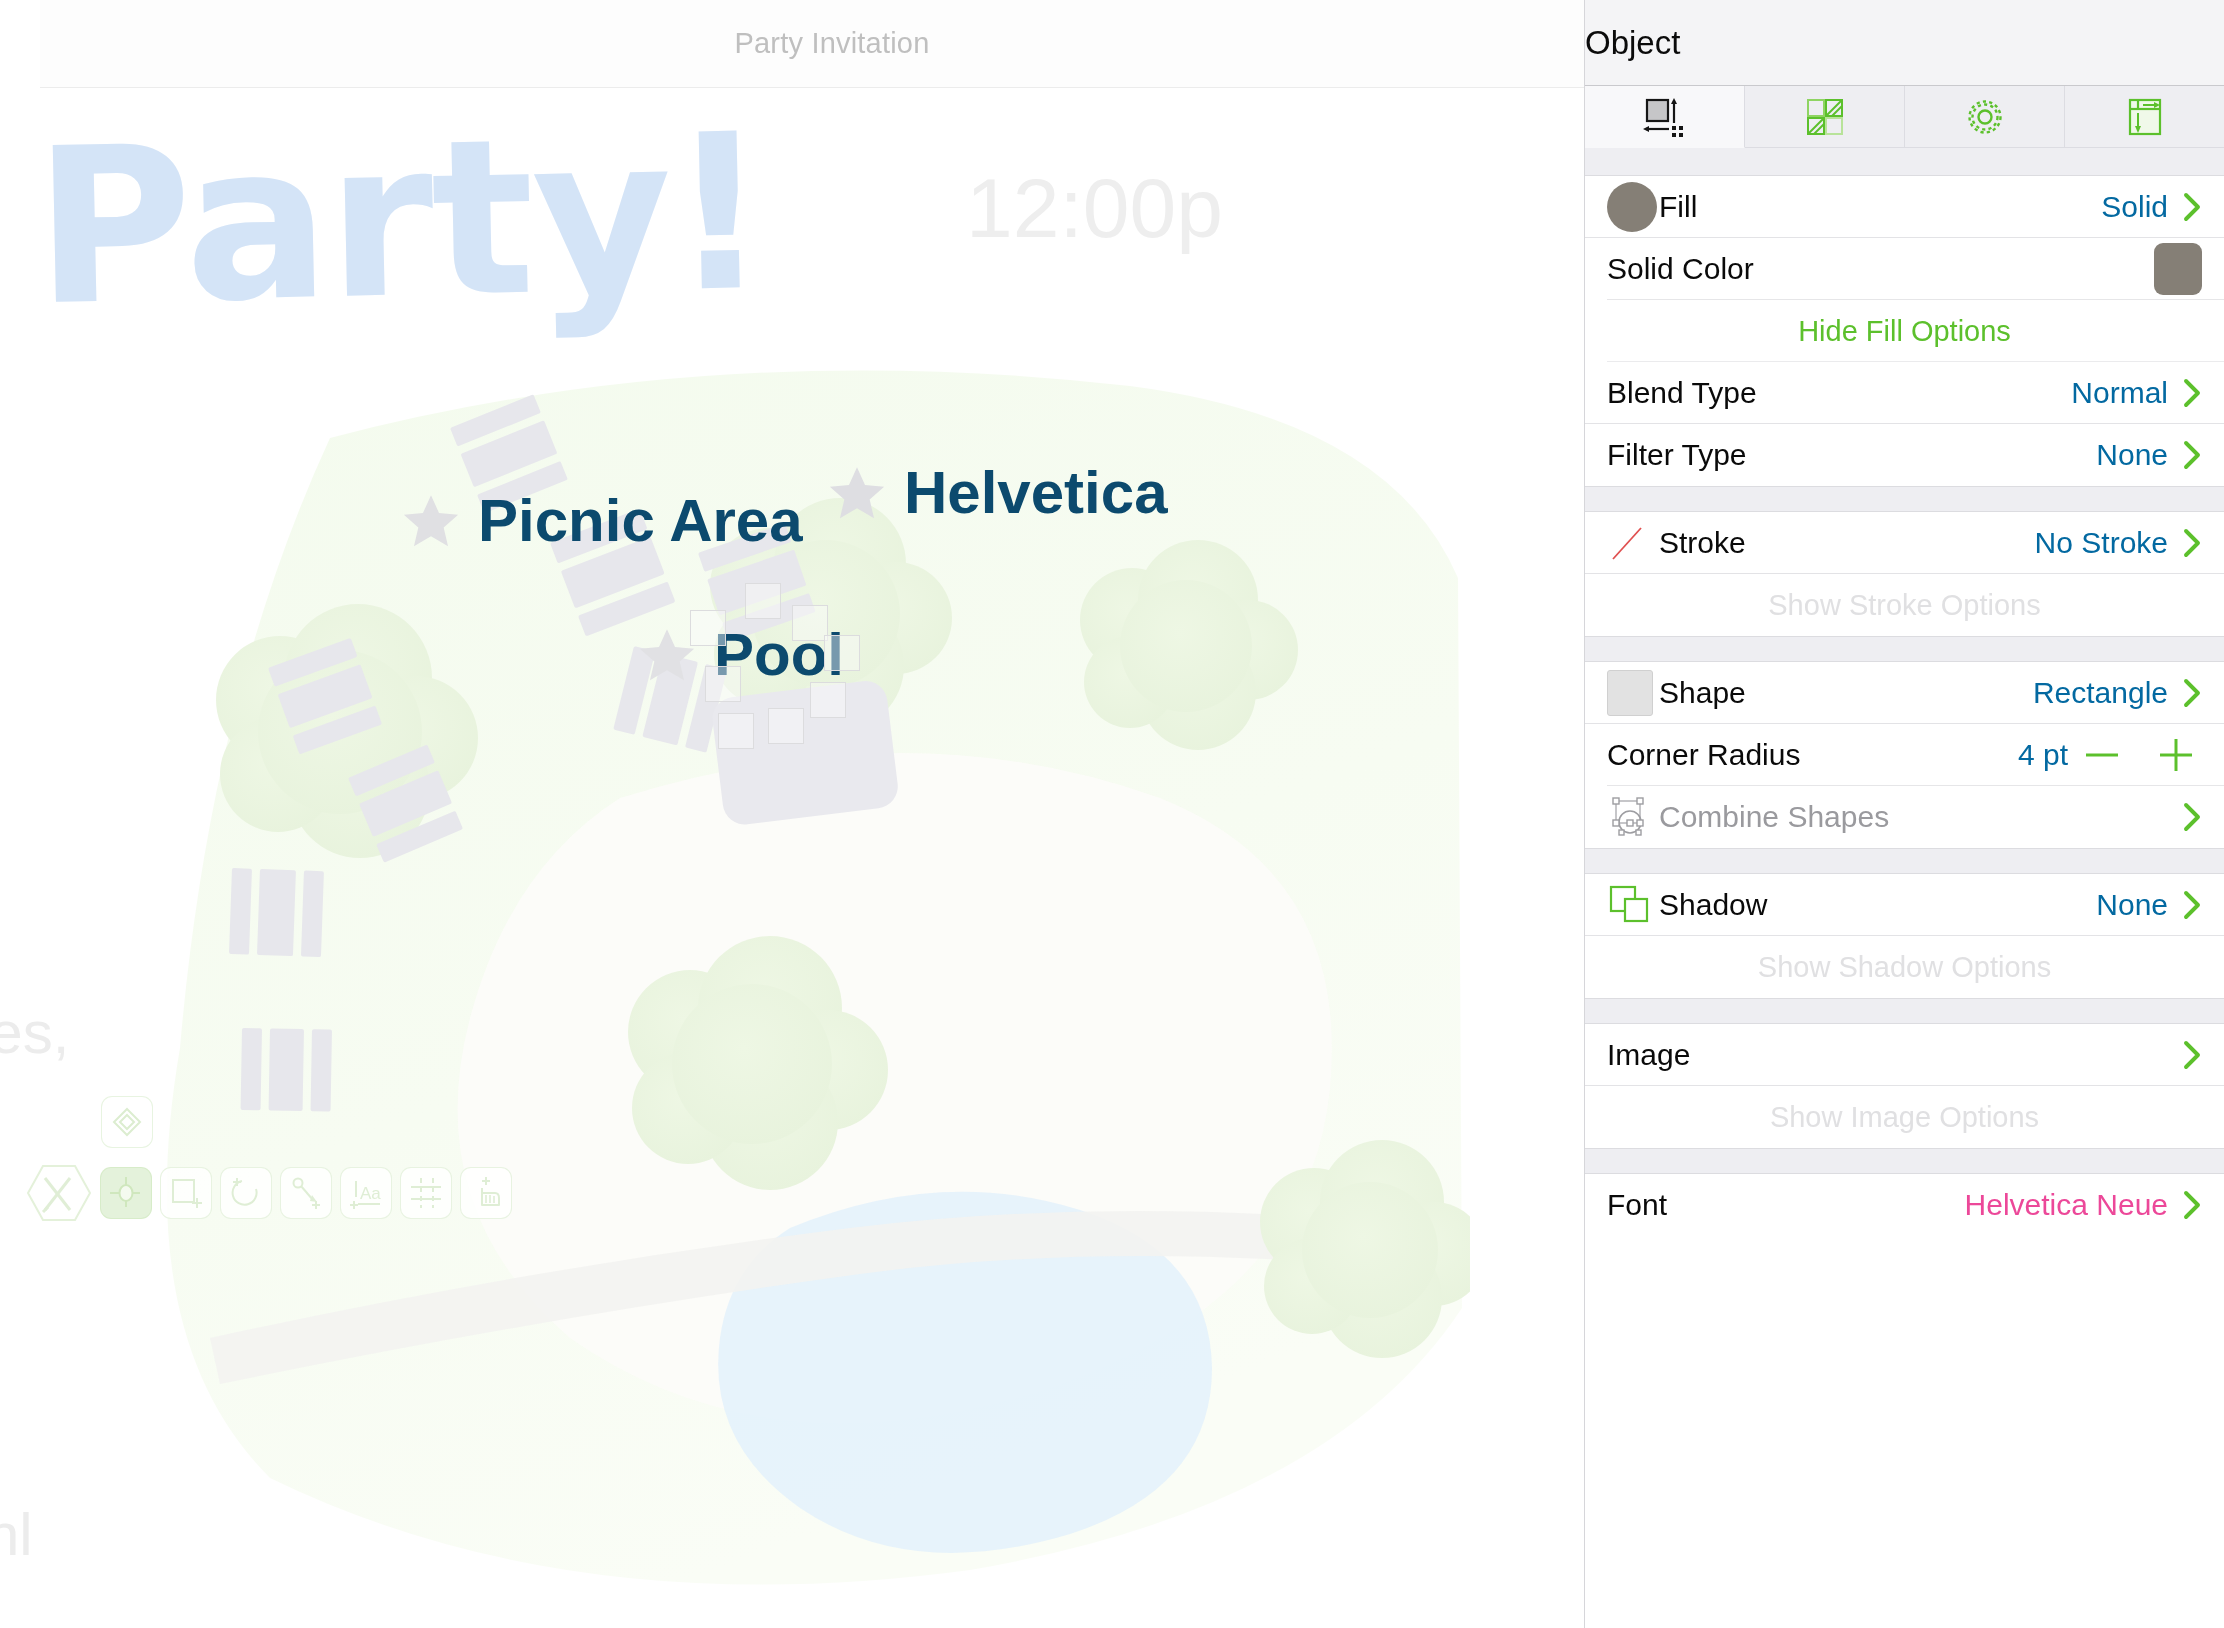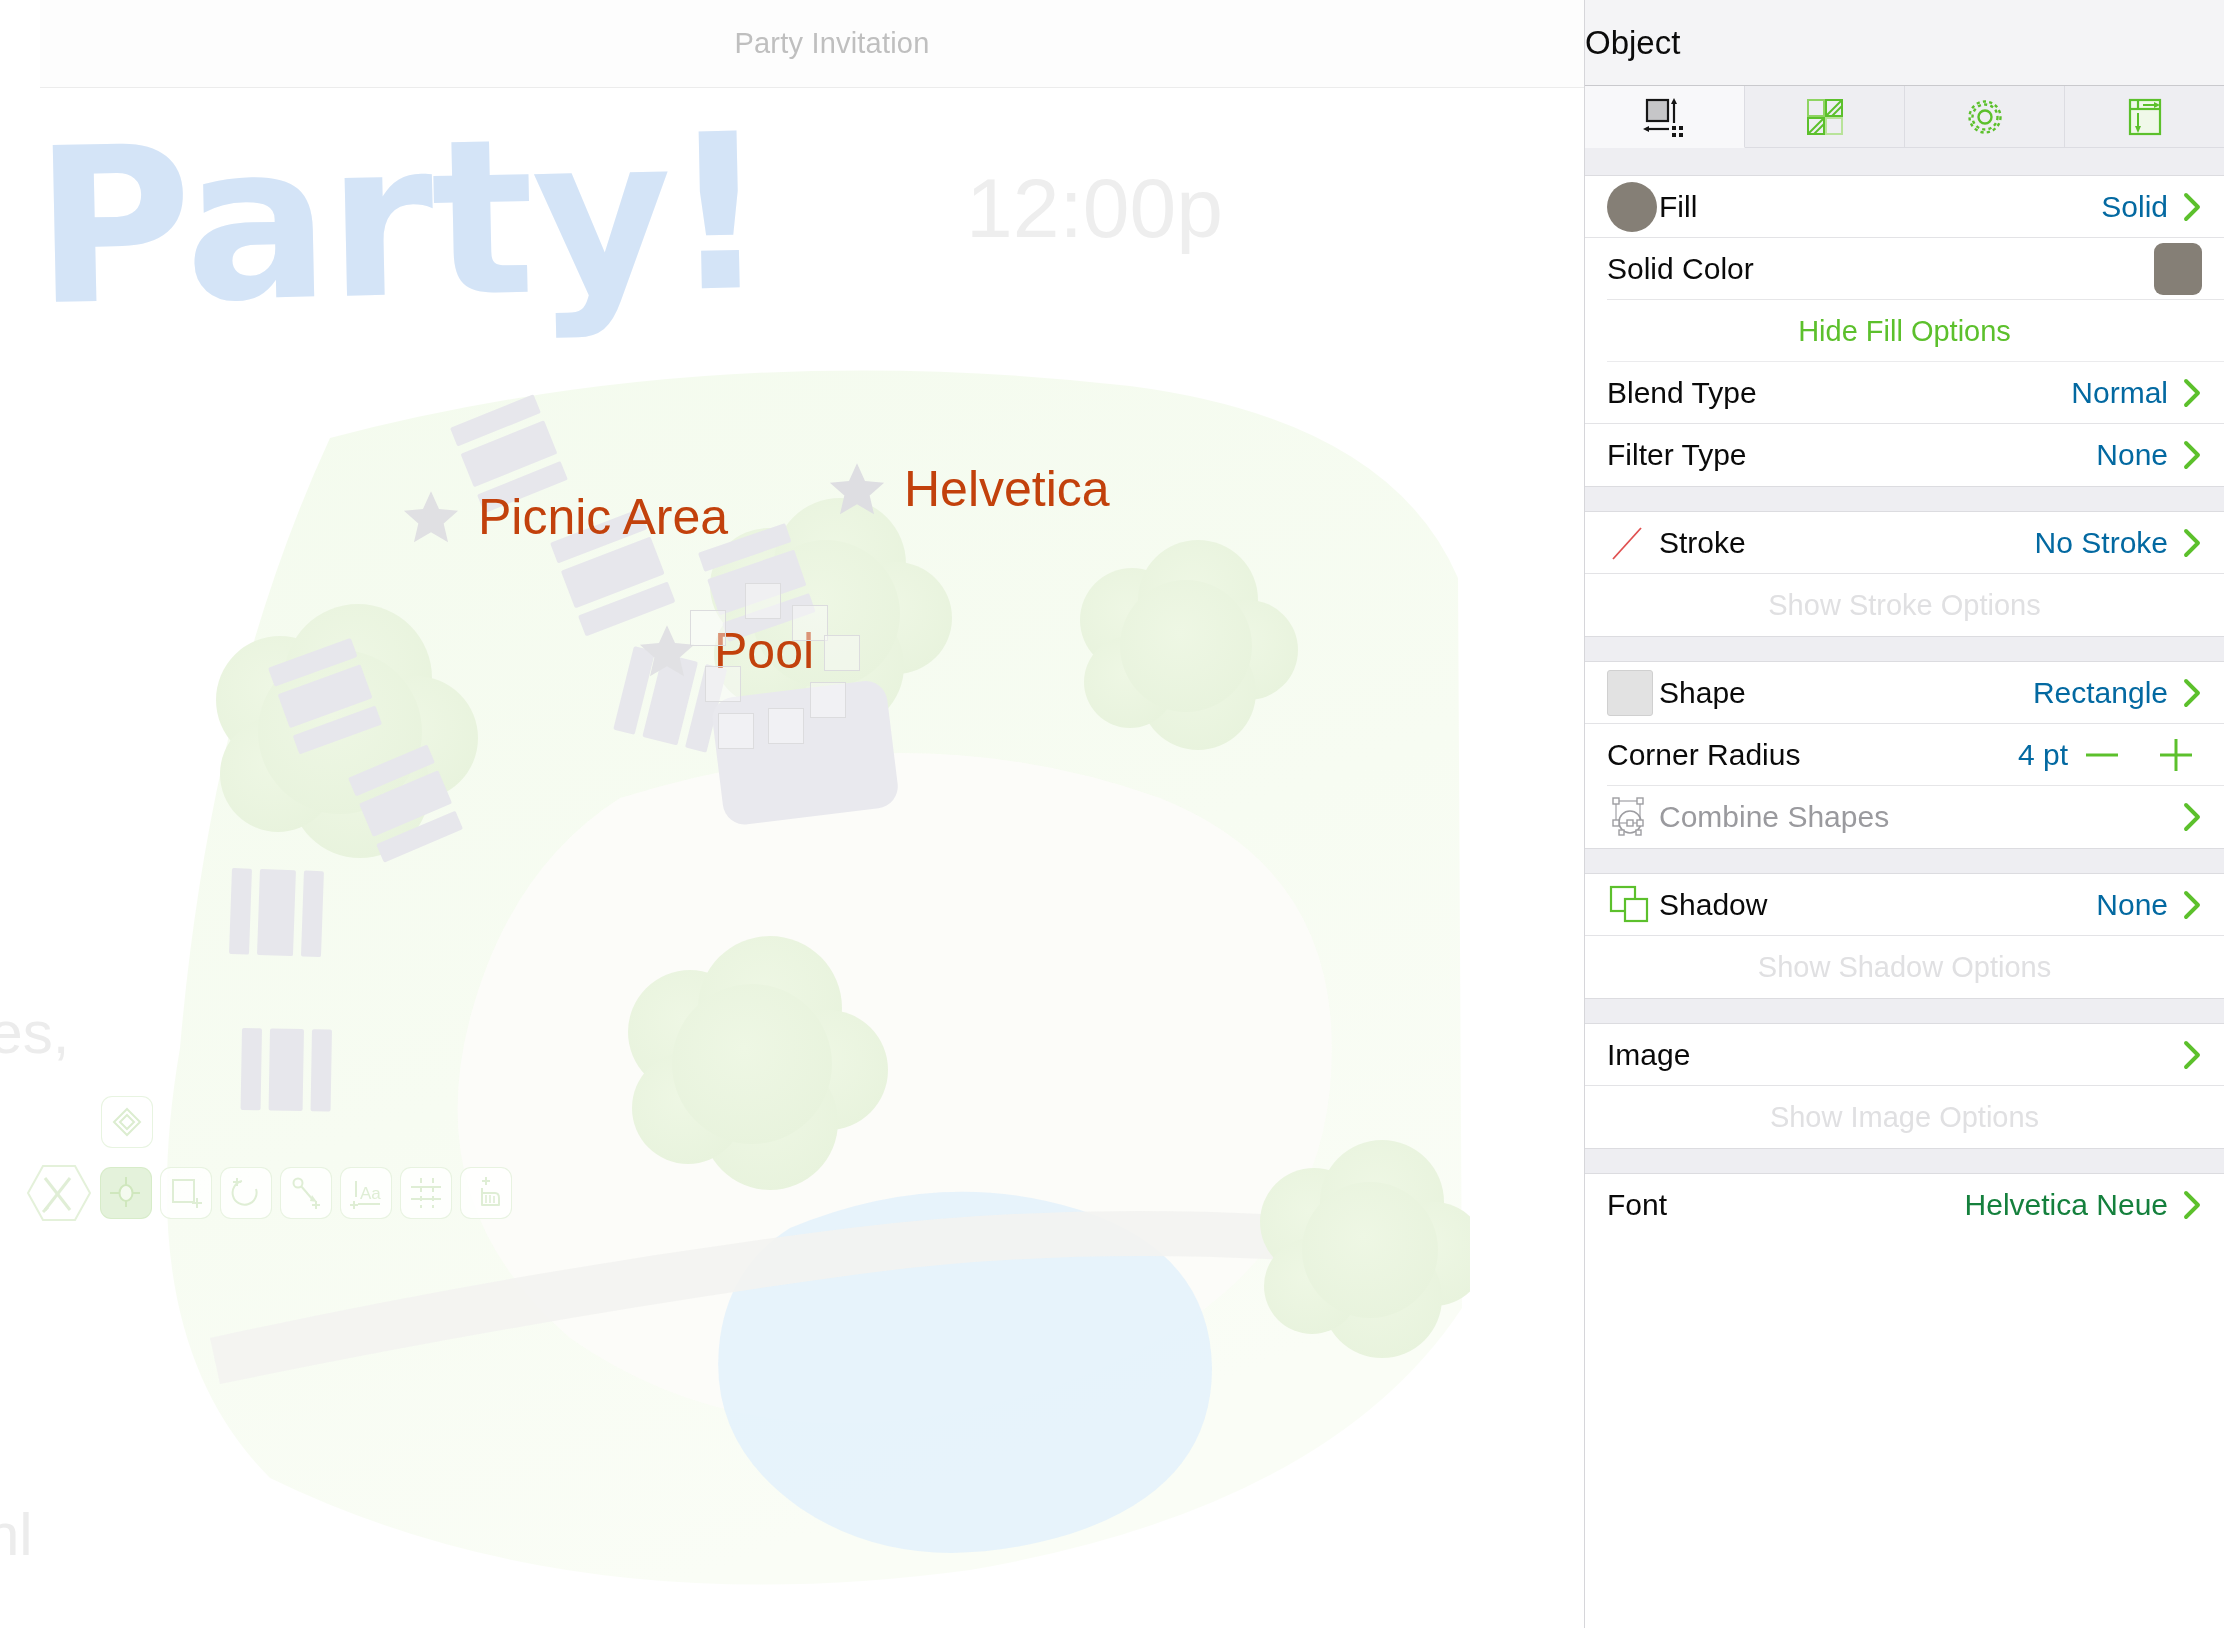"Picnic Area" .marker .mlabel { color: #c2410c -> #0c4a6e; font-size: 50px -> 60px; font-weight: none -> bold }
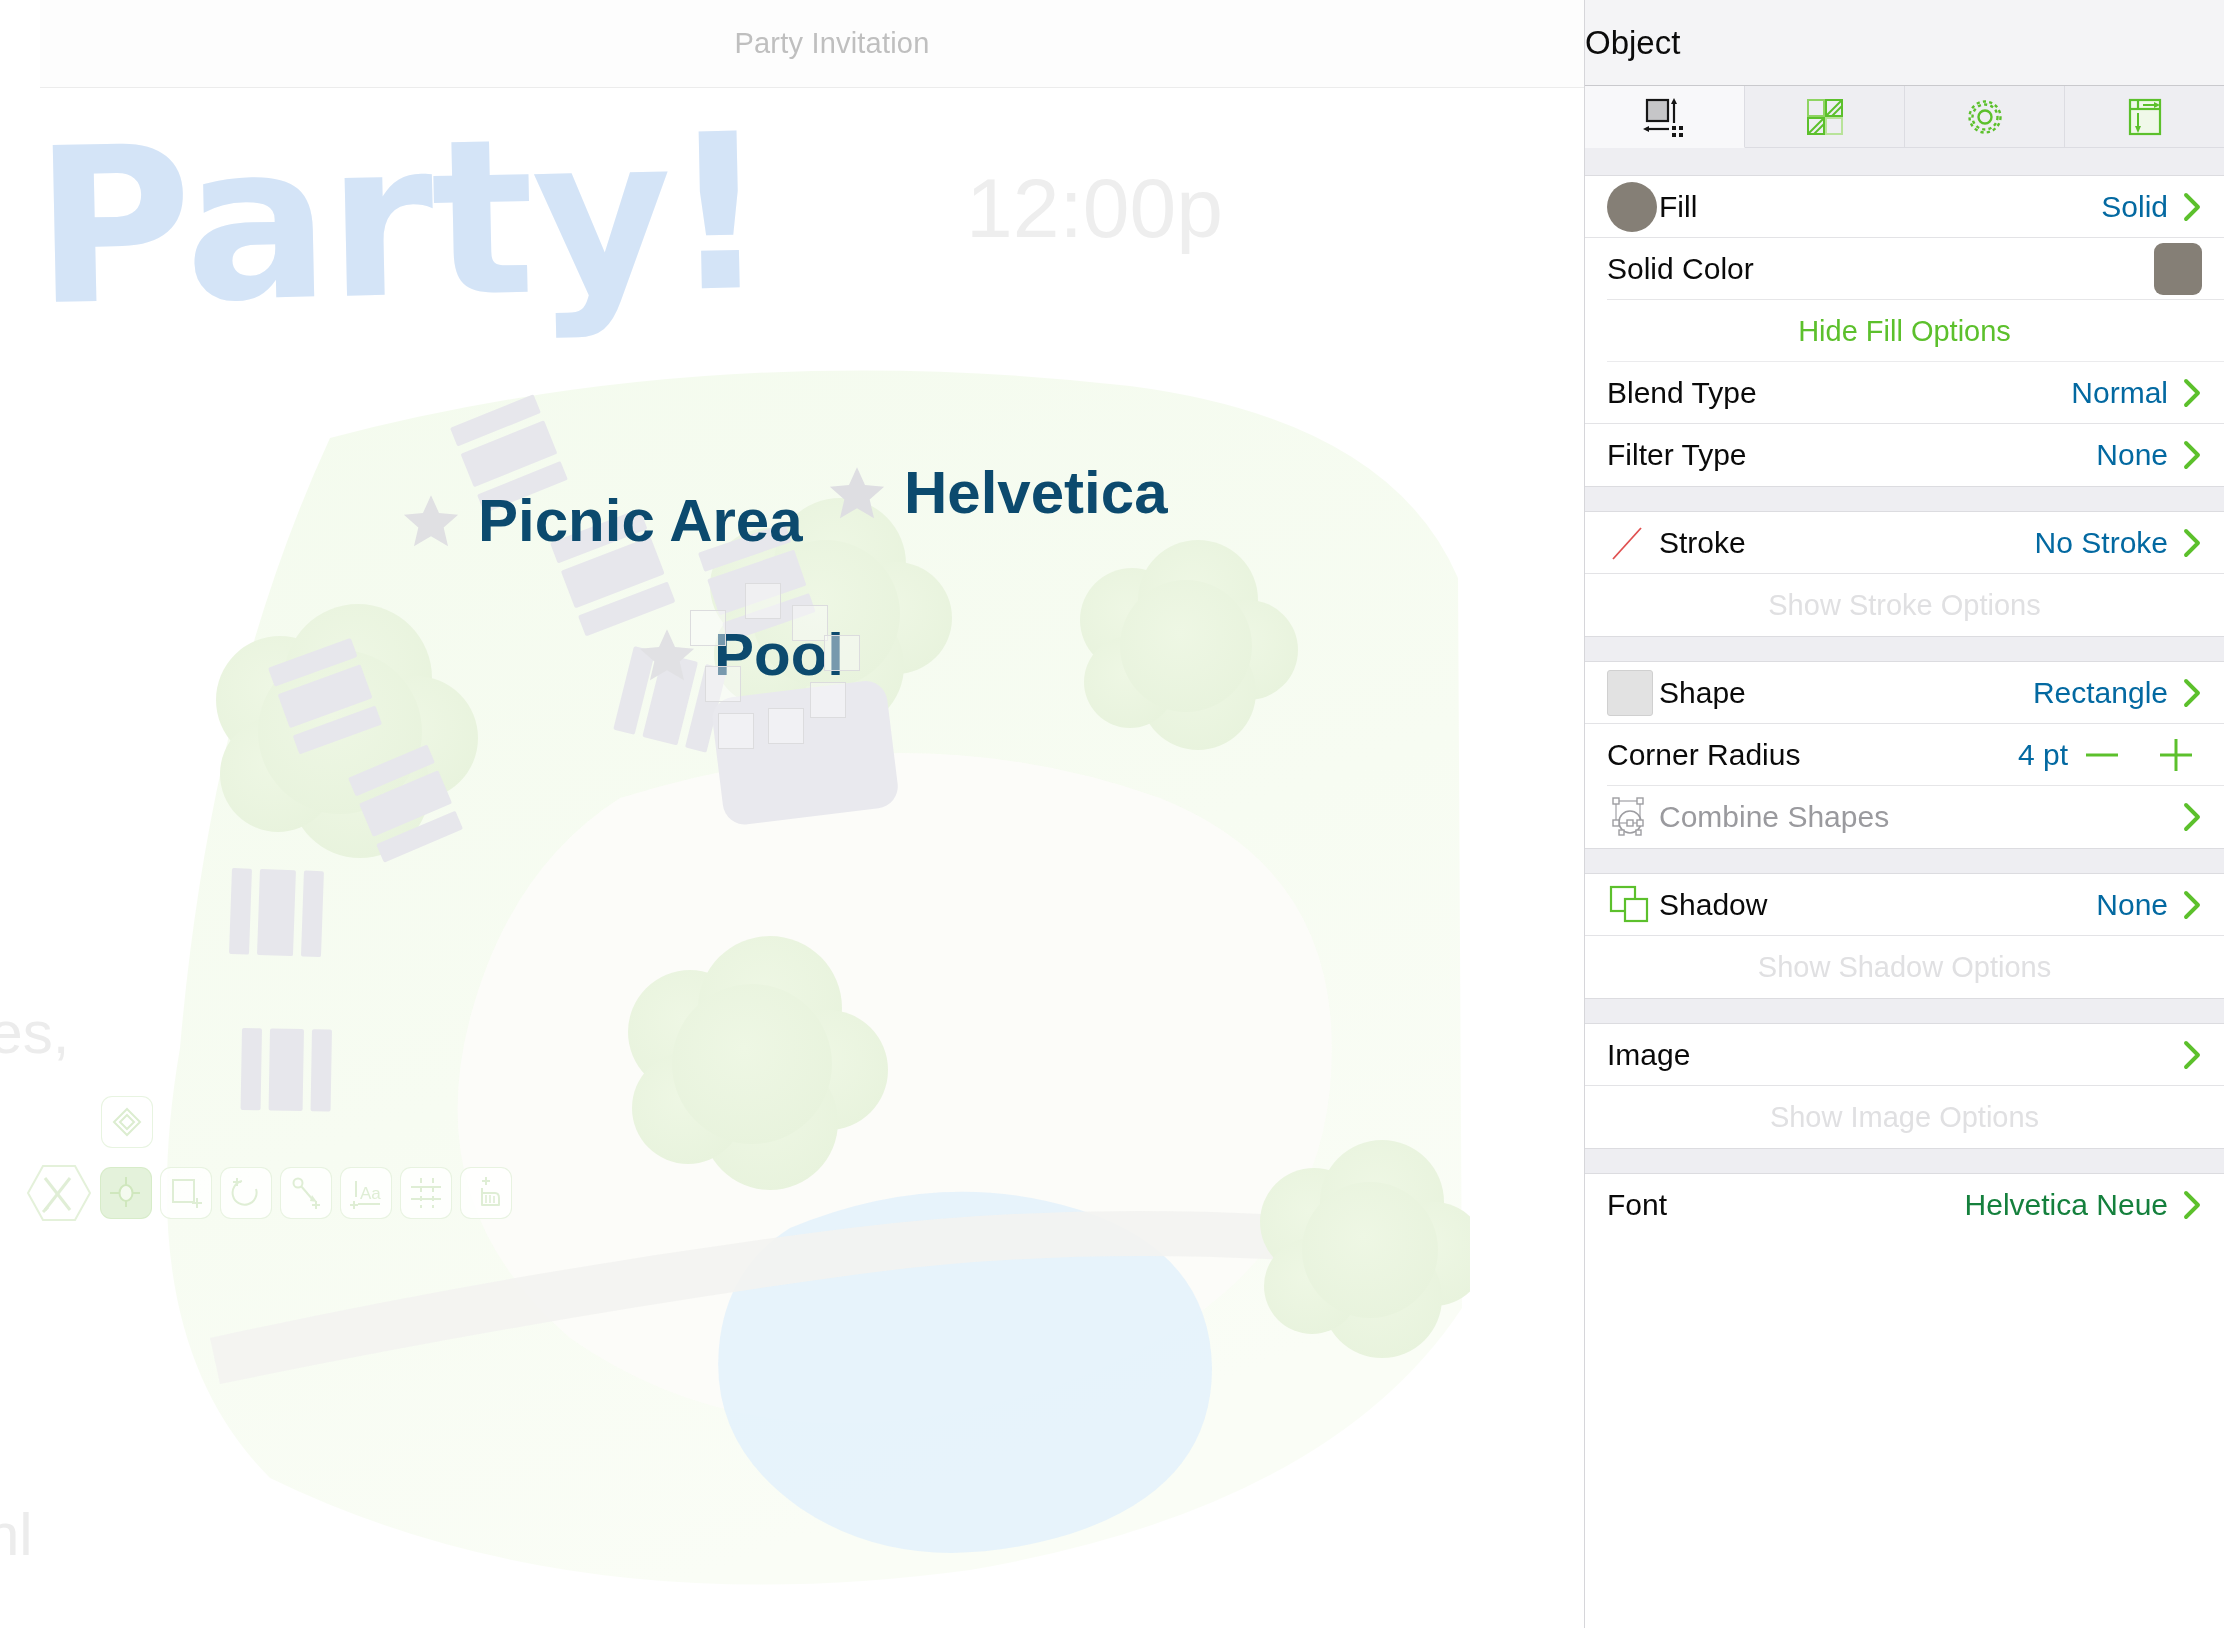"Helvetica Neue" .row .value.dark { color: #15803d -> #ec4899 }
